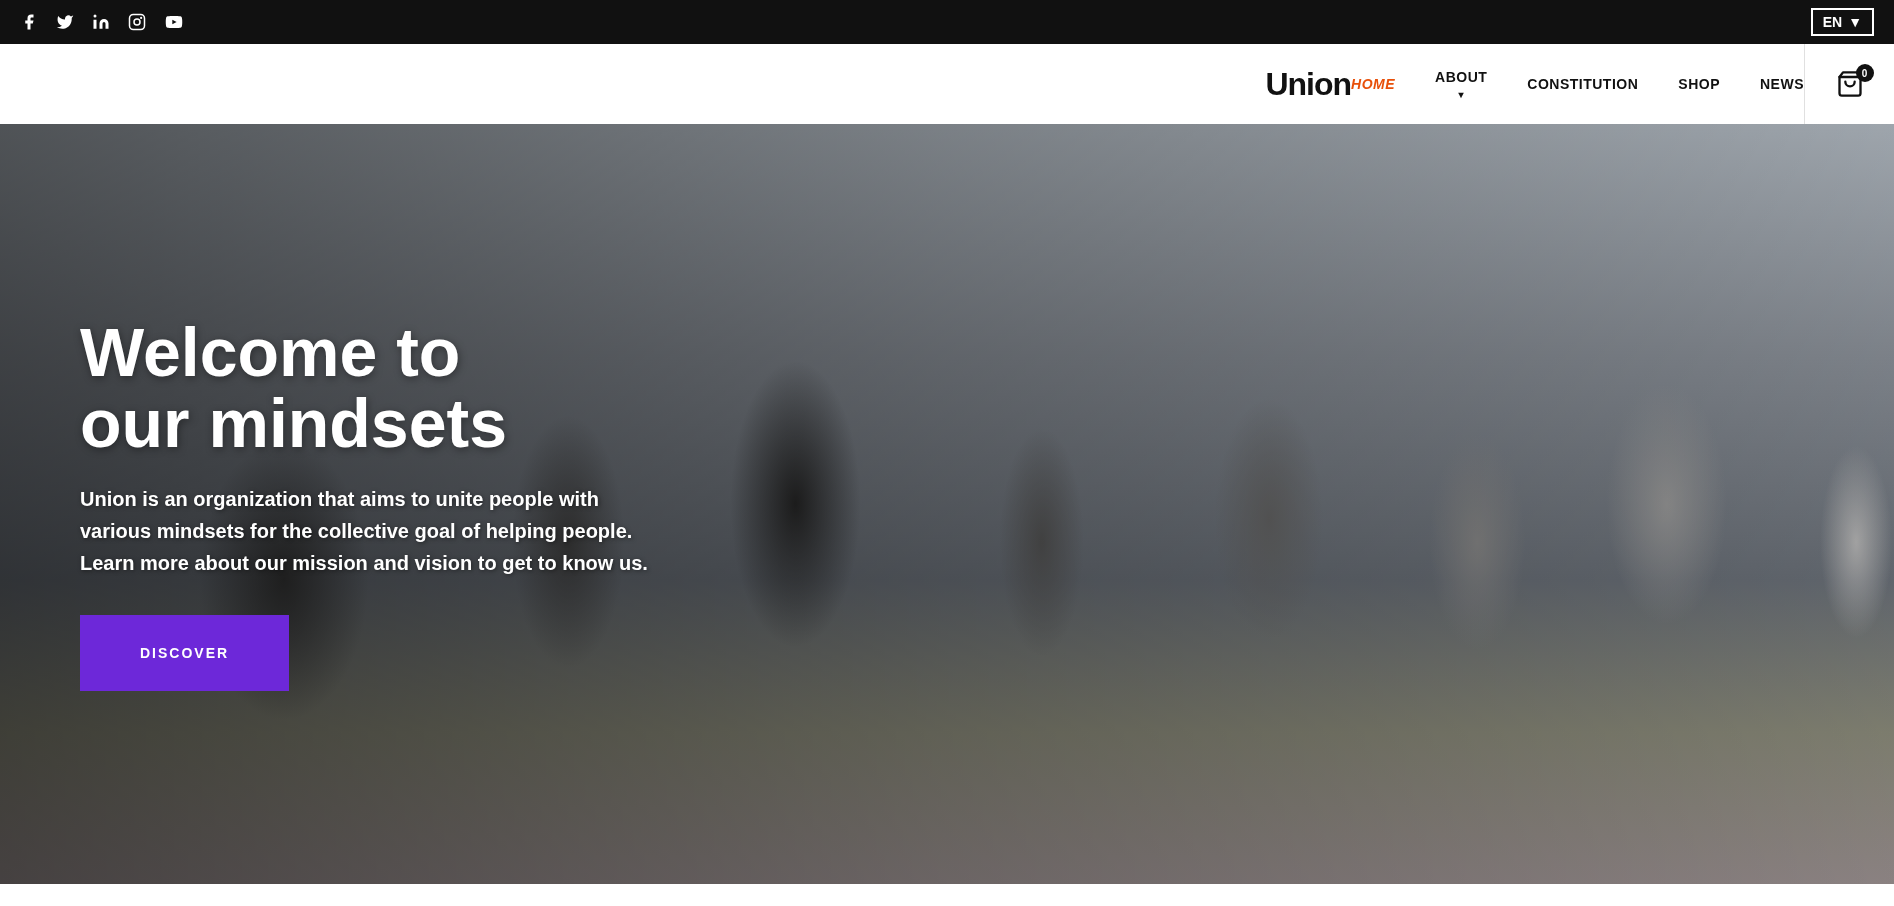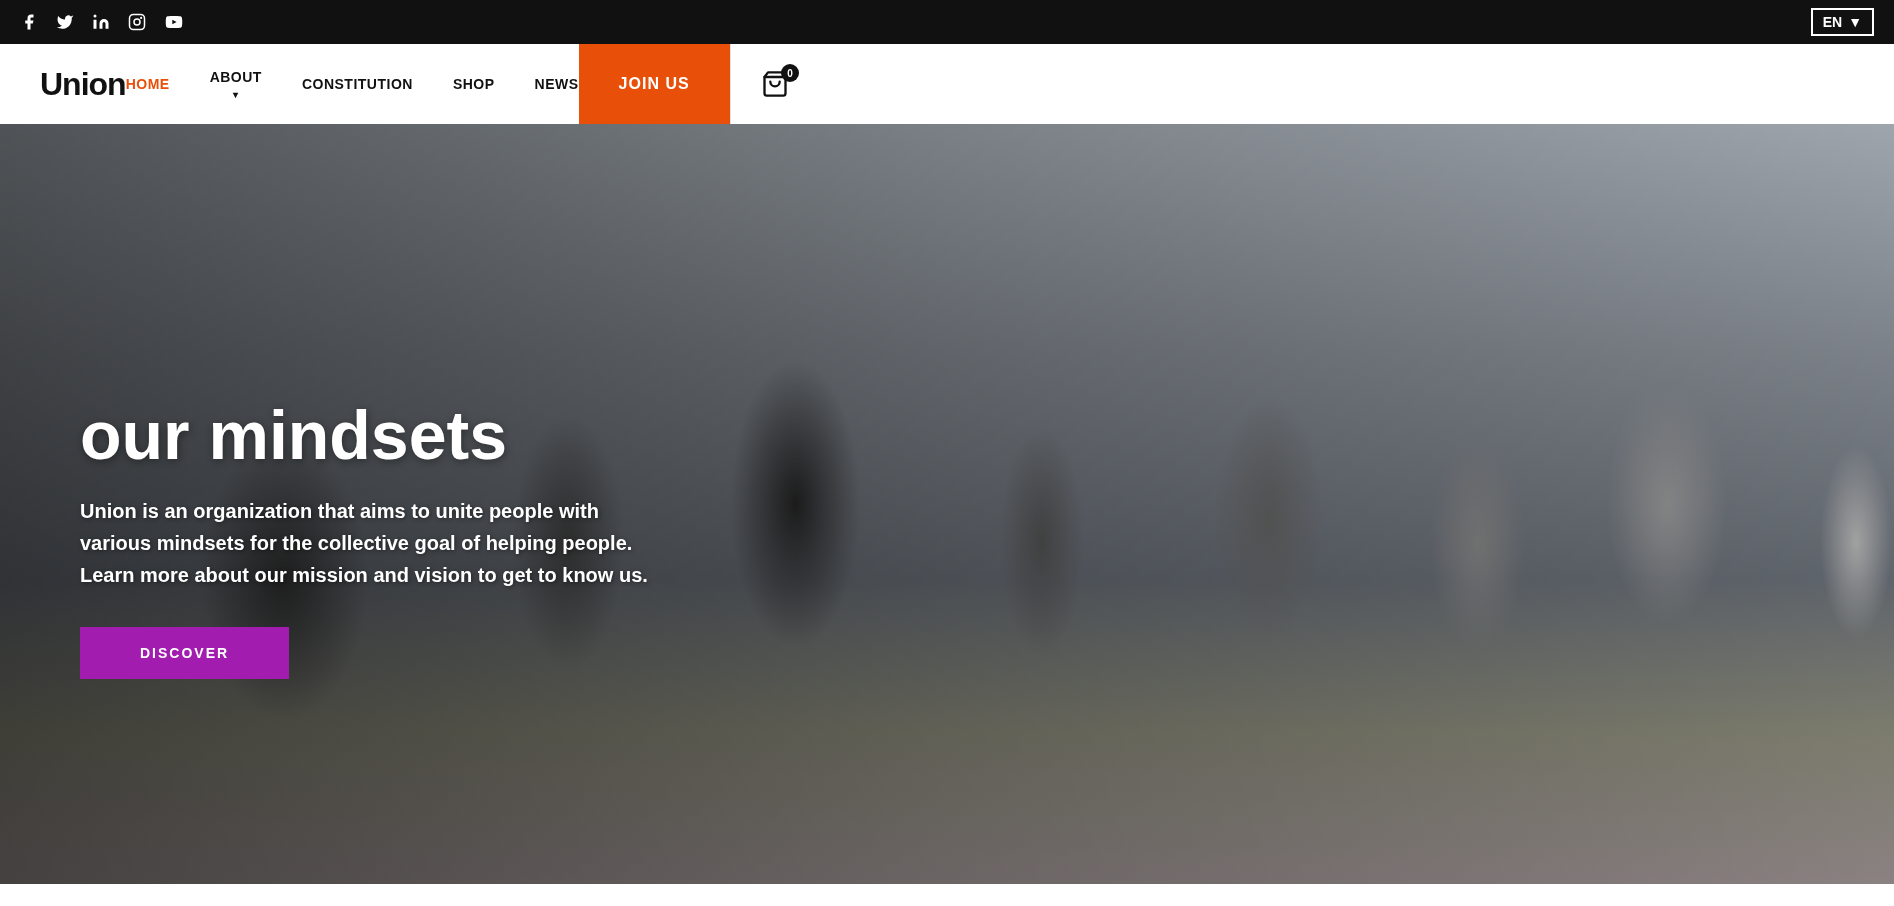"Union" .navbar { justify-content: flex-start -> flex-end }
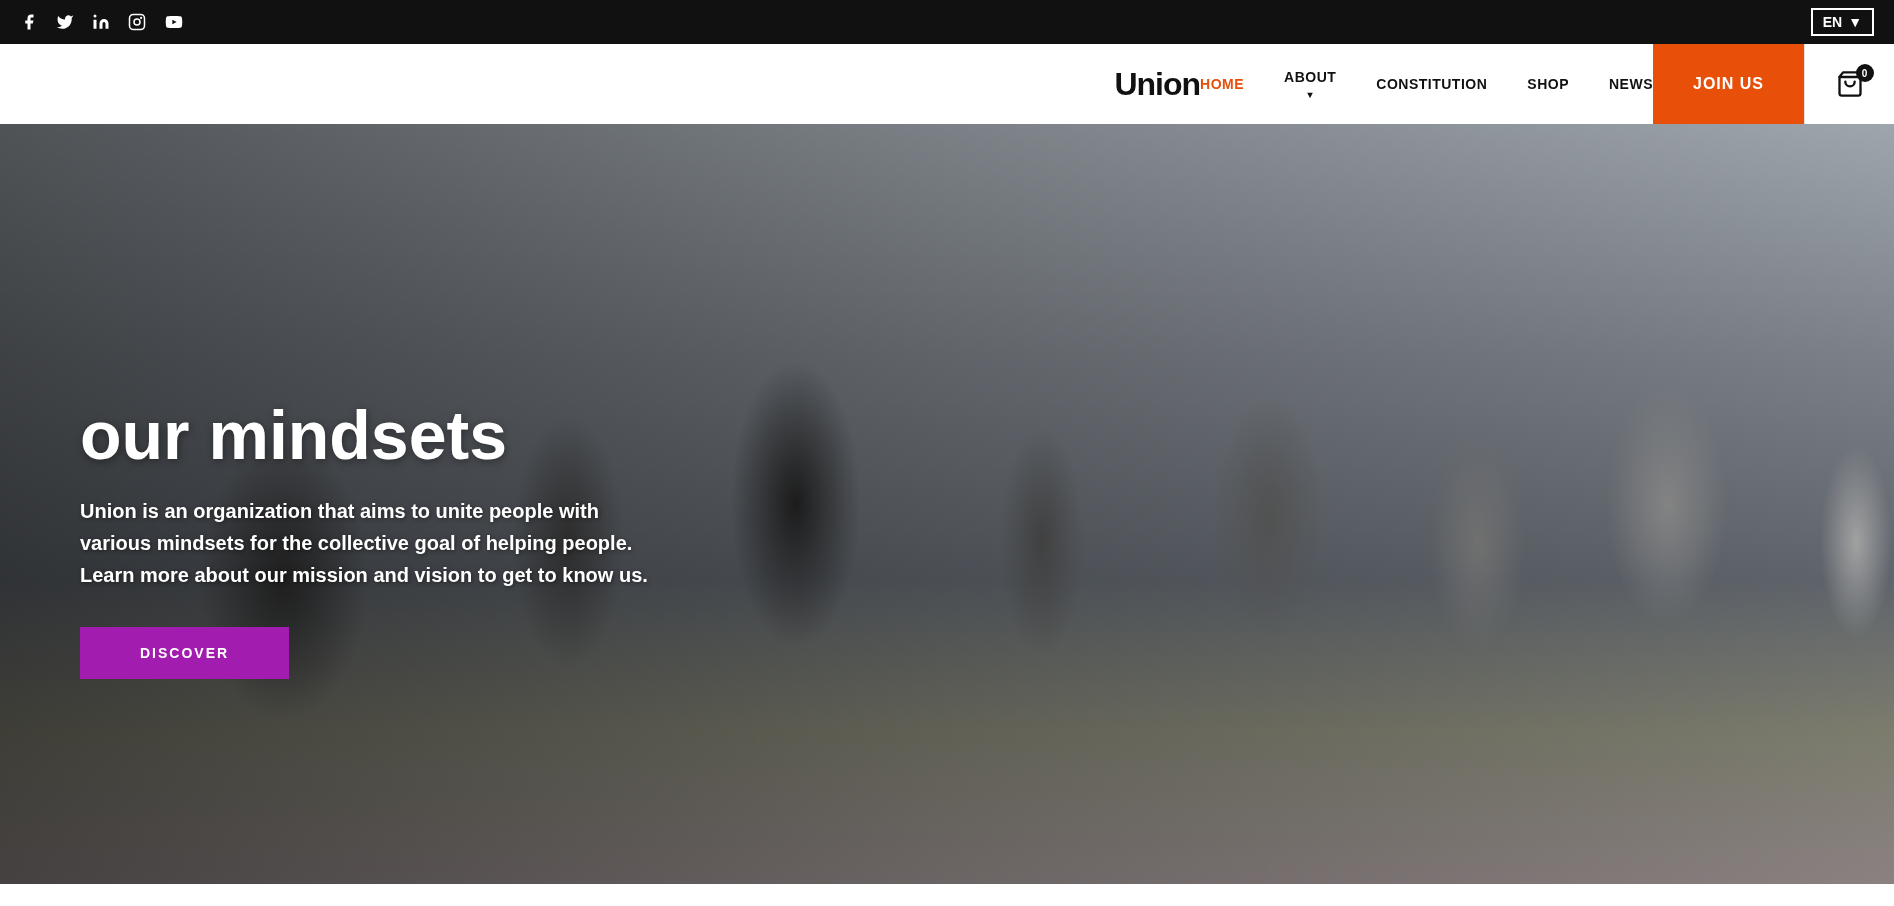"HOME" .nav-link.active { font-style: none -> italic }
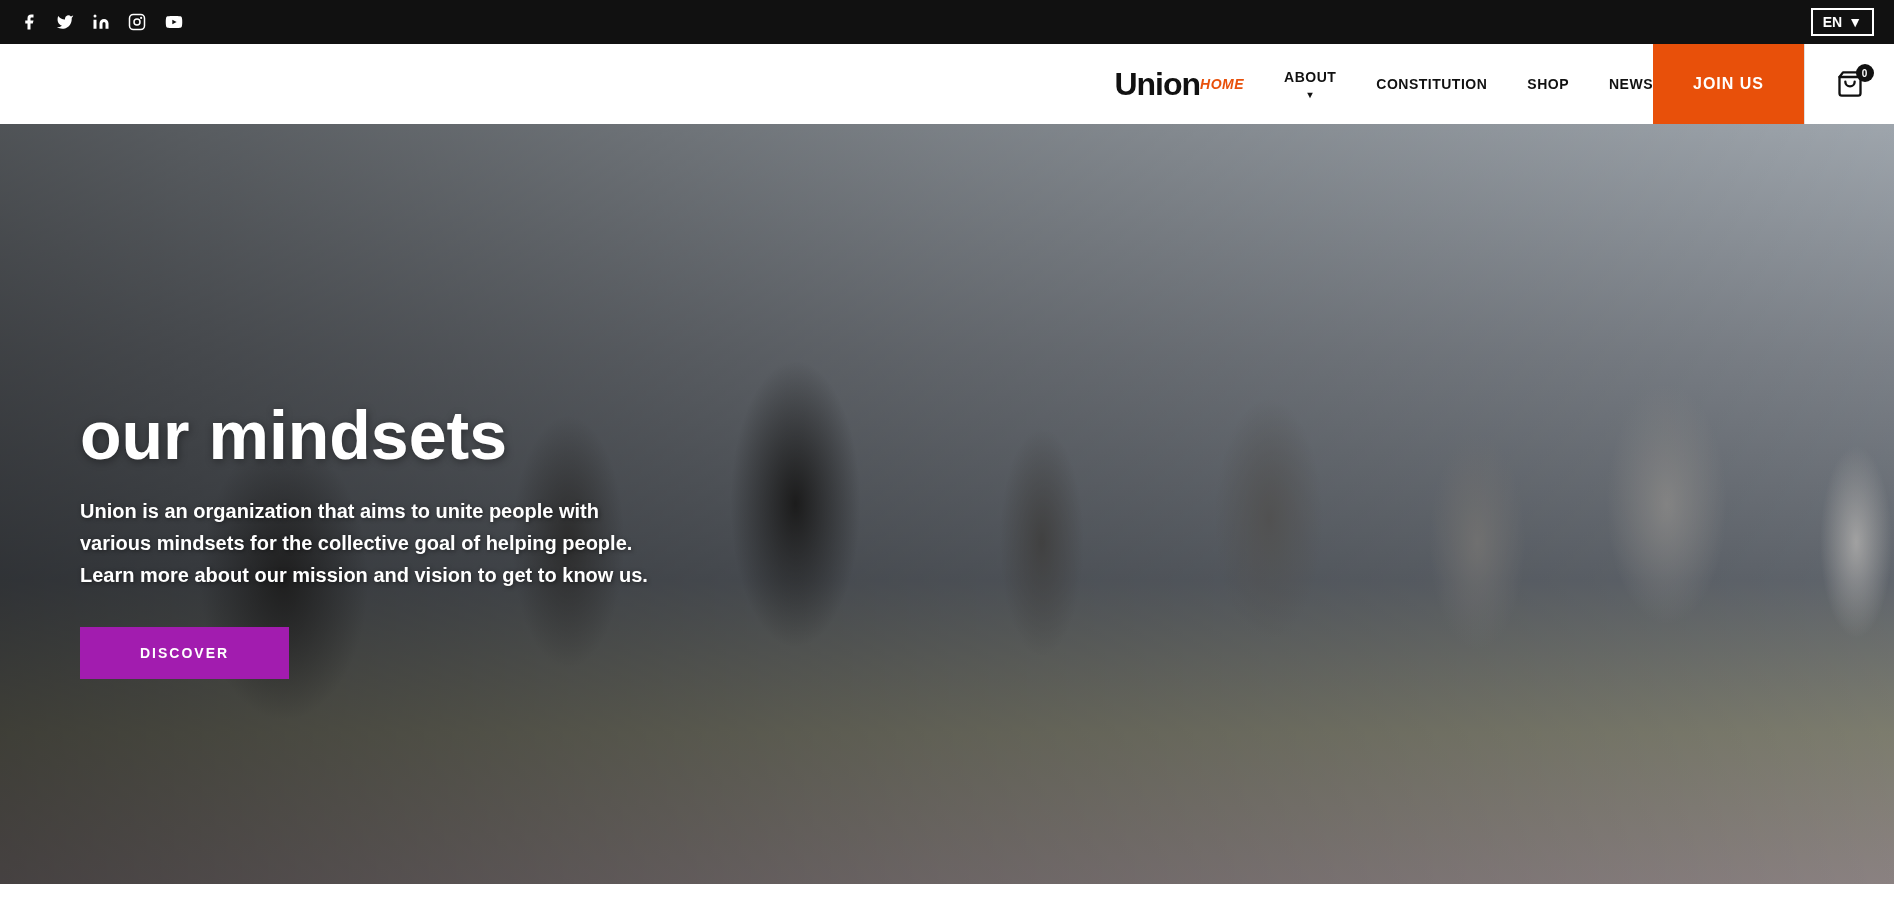"JOIN US" button.join-us-btn { html: <button>JOIN US</button> -> none }
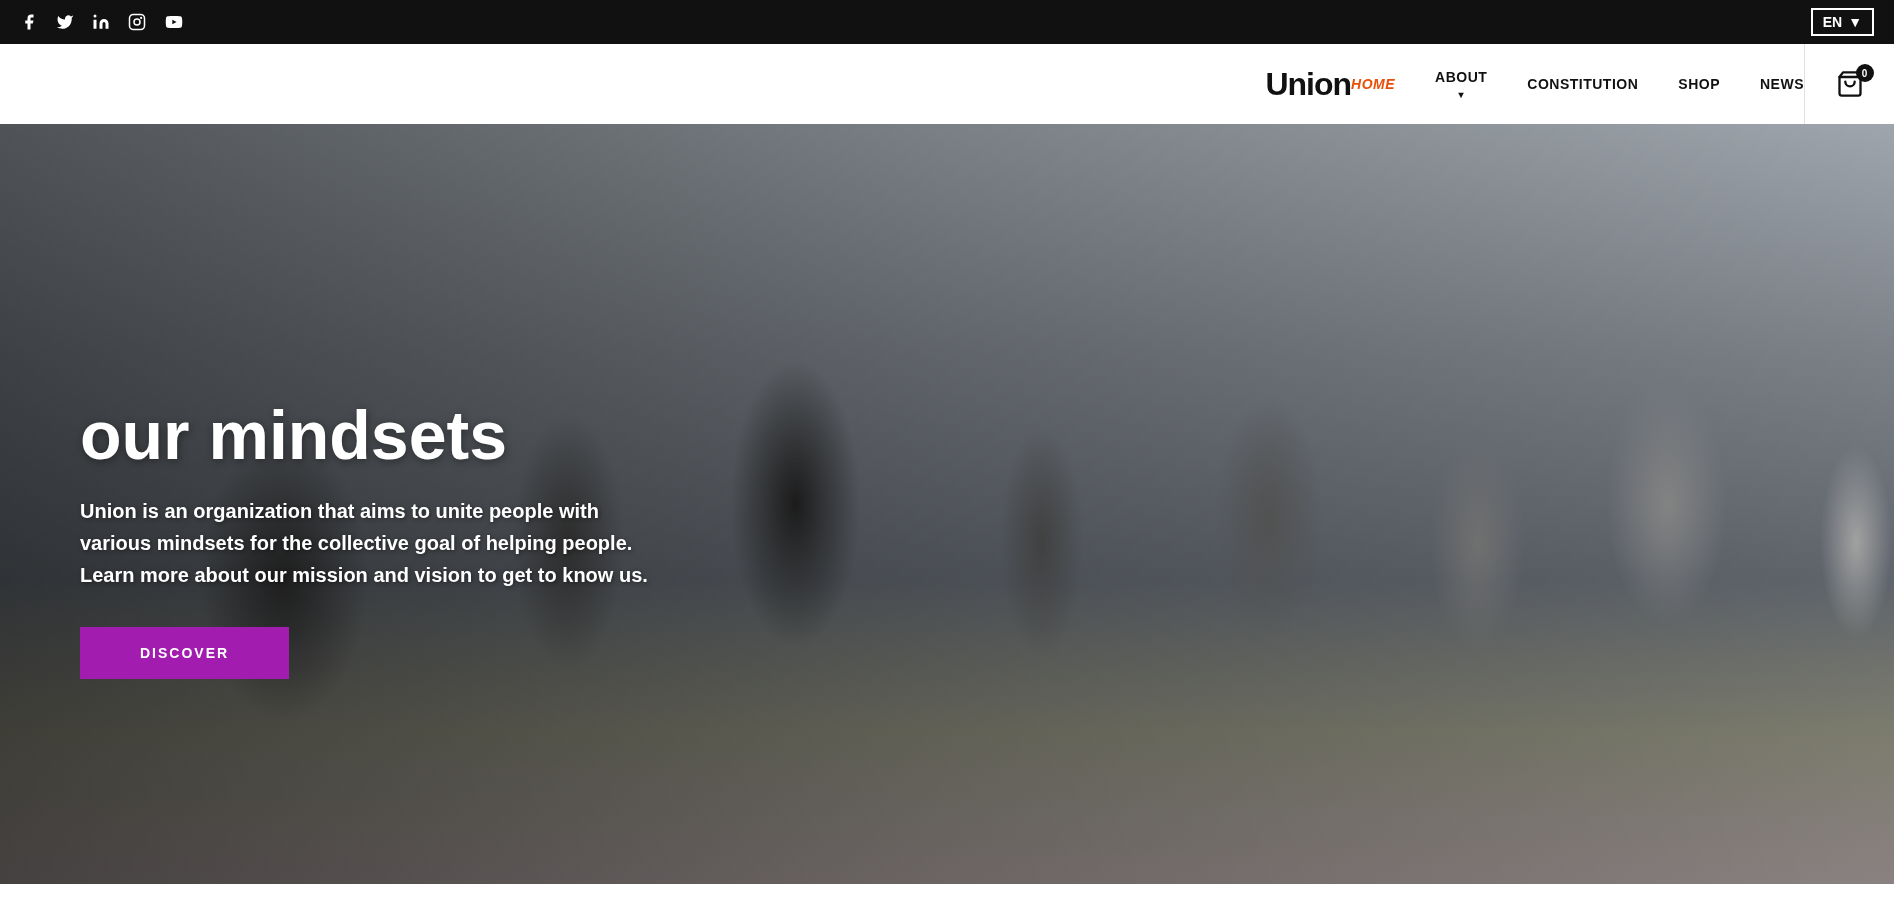"Welcome to" span { html: none -> <span>Welcome to</span> }
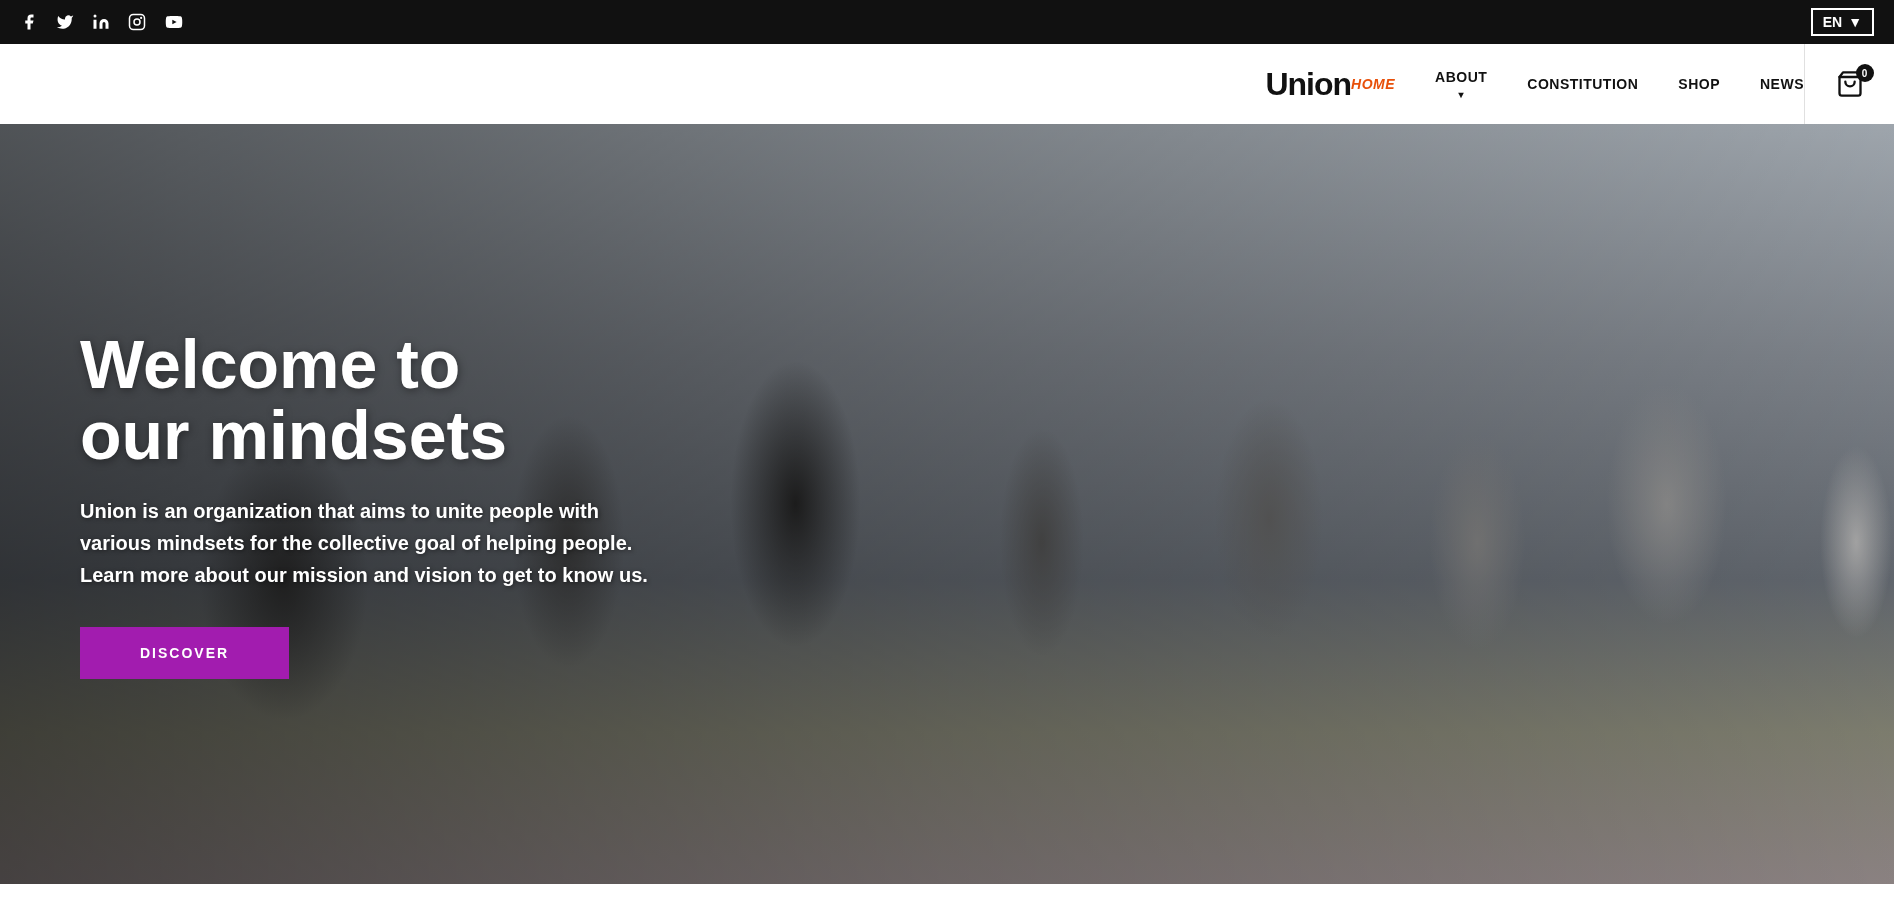"DISCOVER" .discover-btn { background-color: #a21caf -> #6d28d9; padding: 18px 60px -> 30px 60px }
